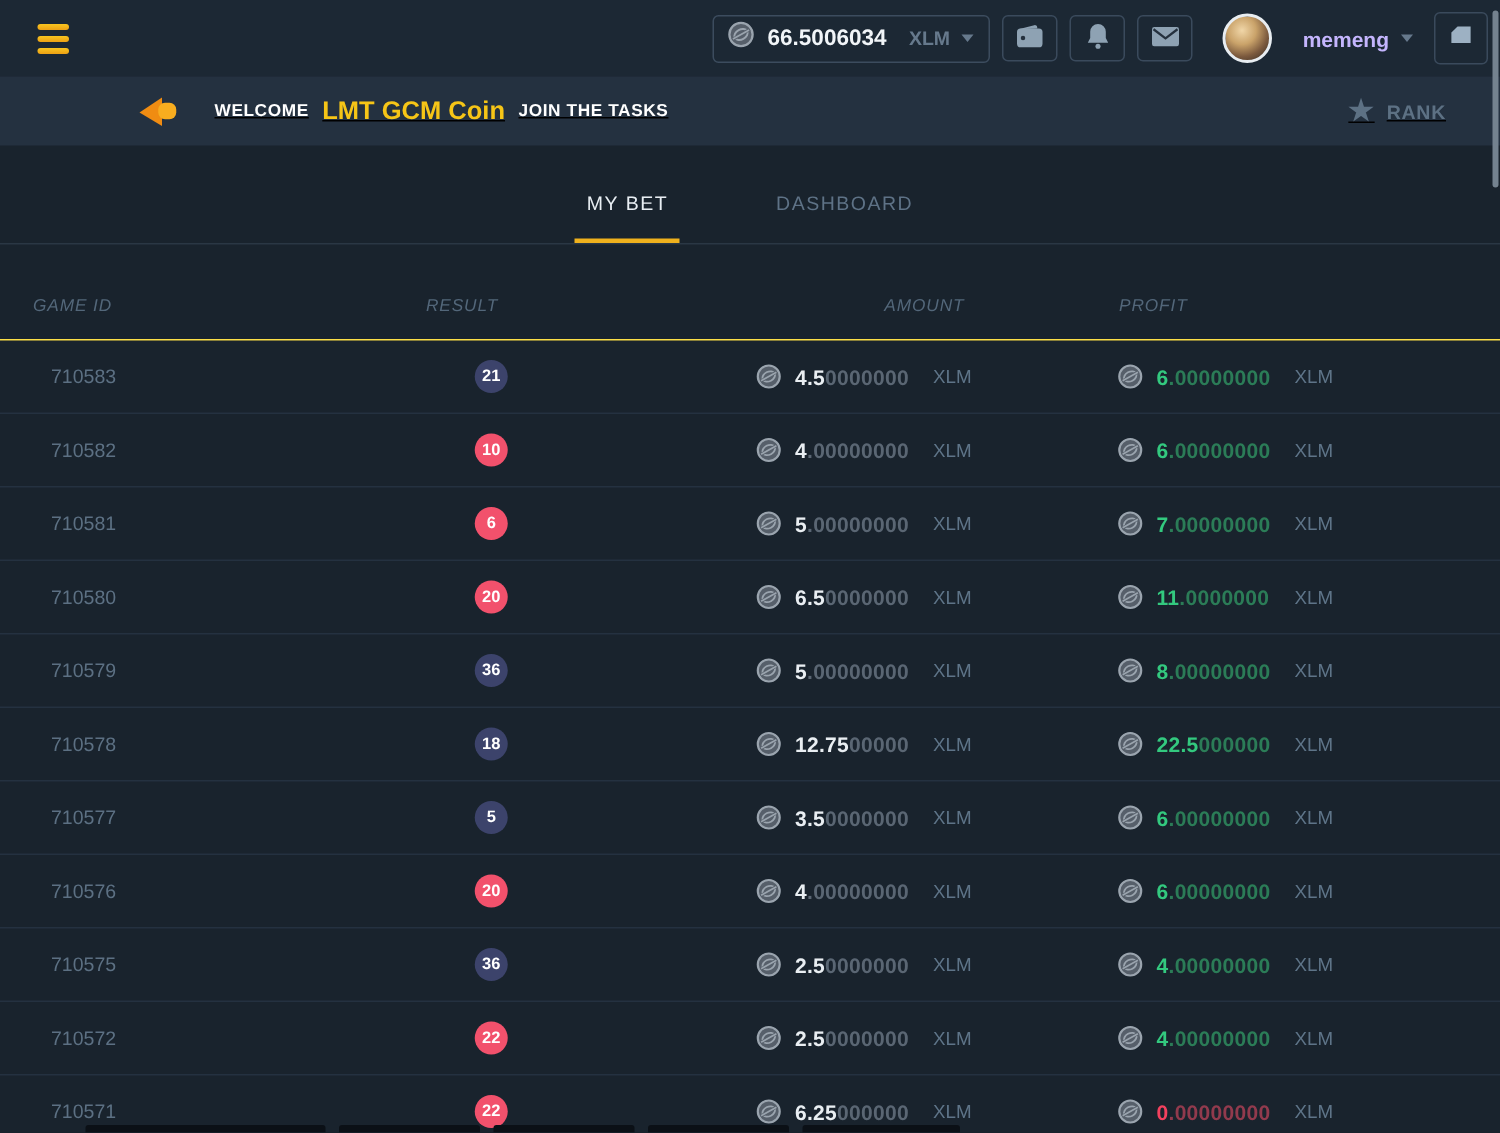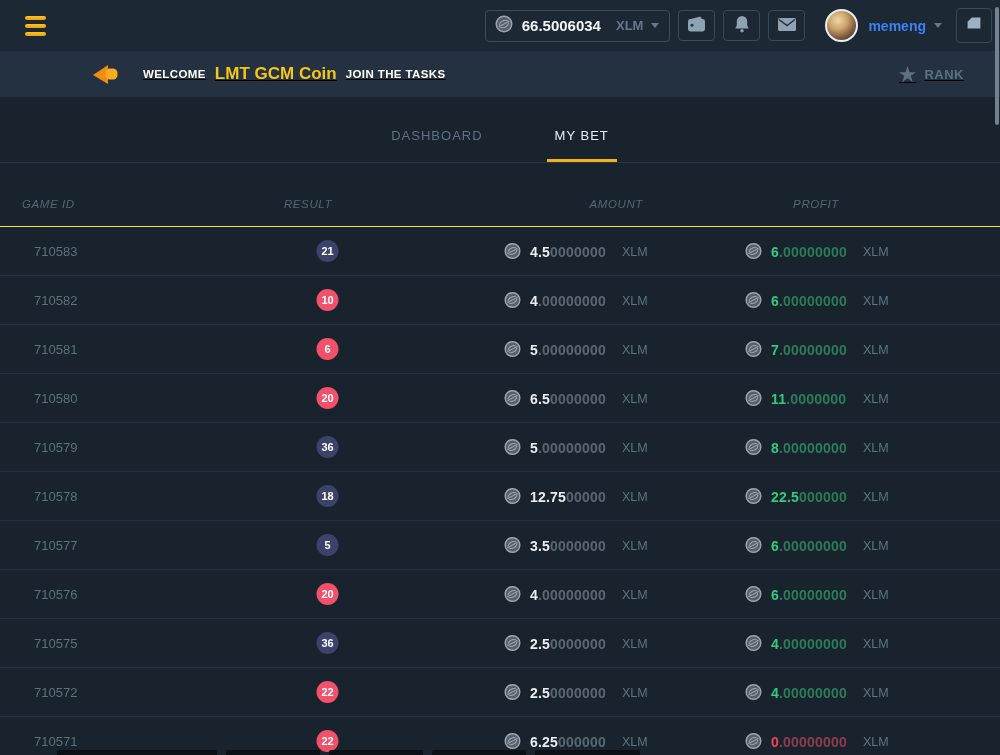"memeng" .username { color: #3b82f6 -> #c4b5fd; margin-left: 10px -> 20px }
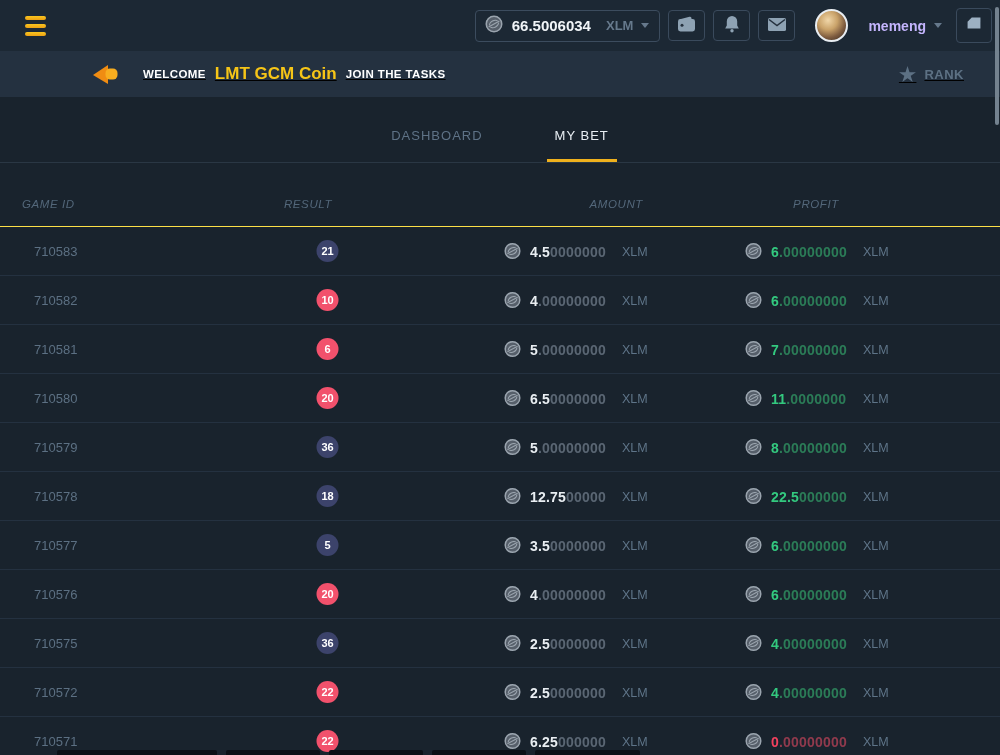"DASHBOARD" div.tab { order: before "MY BET" -> after "MY BET" }
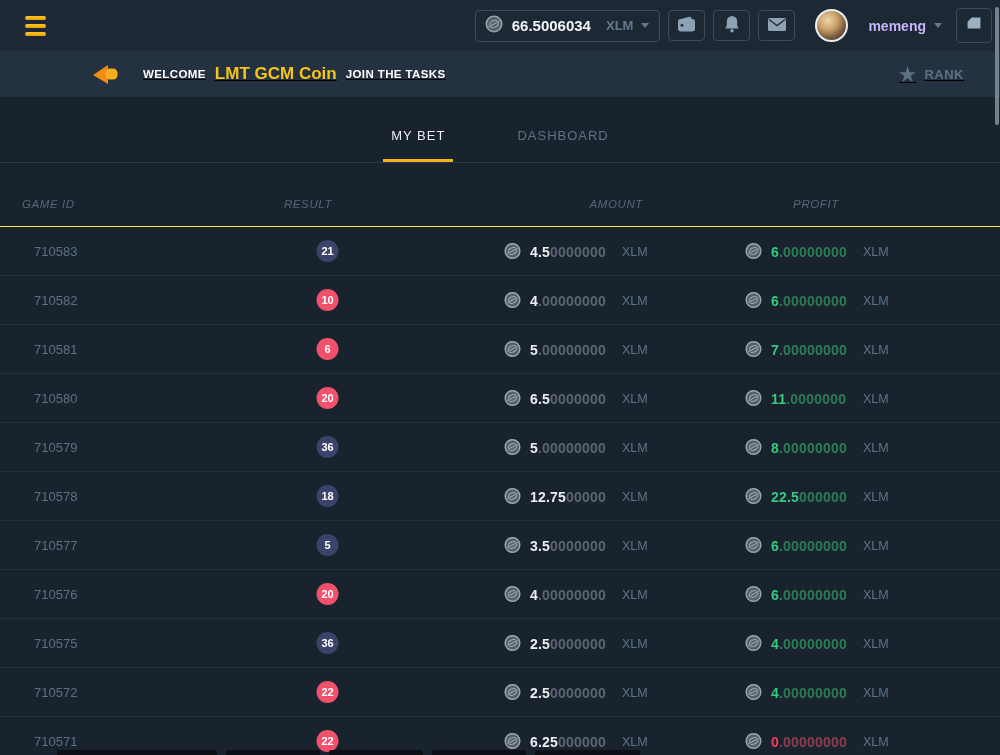"PROFIT" .th.h-profit { text-align: center -> left }
